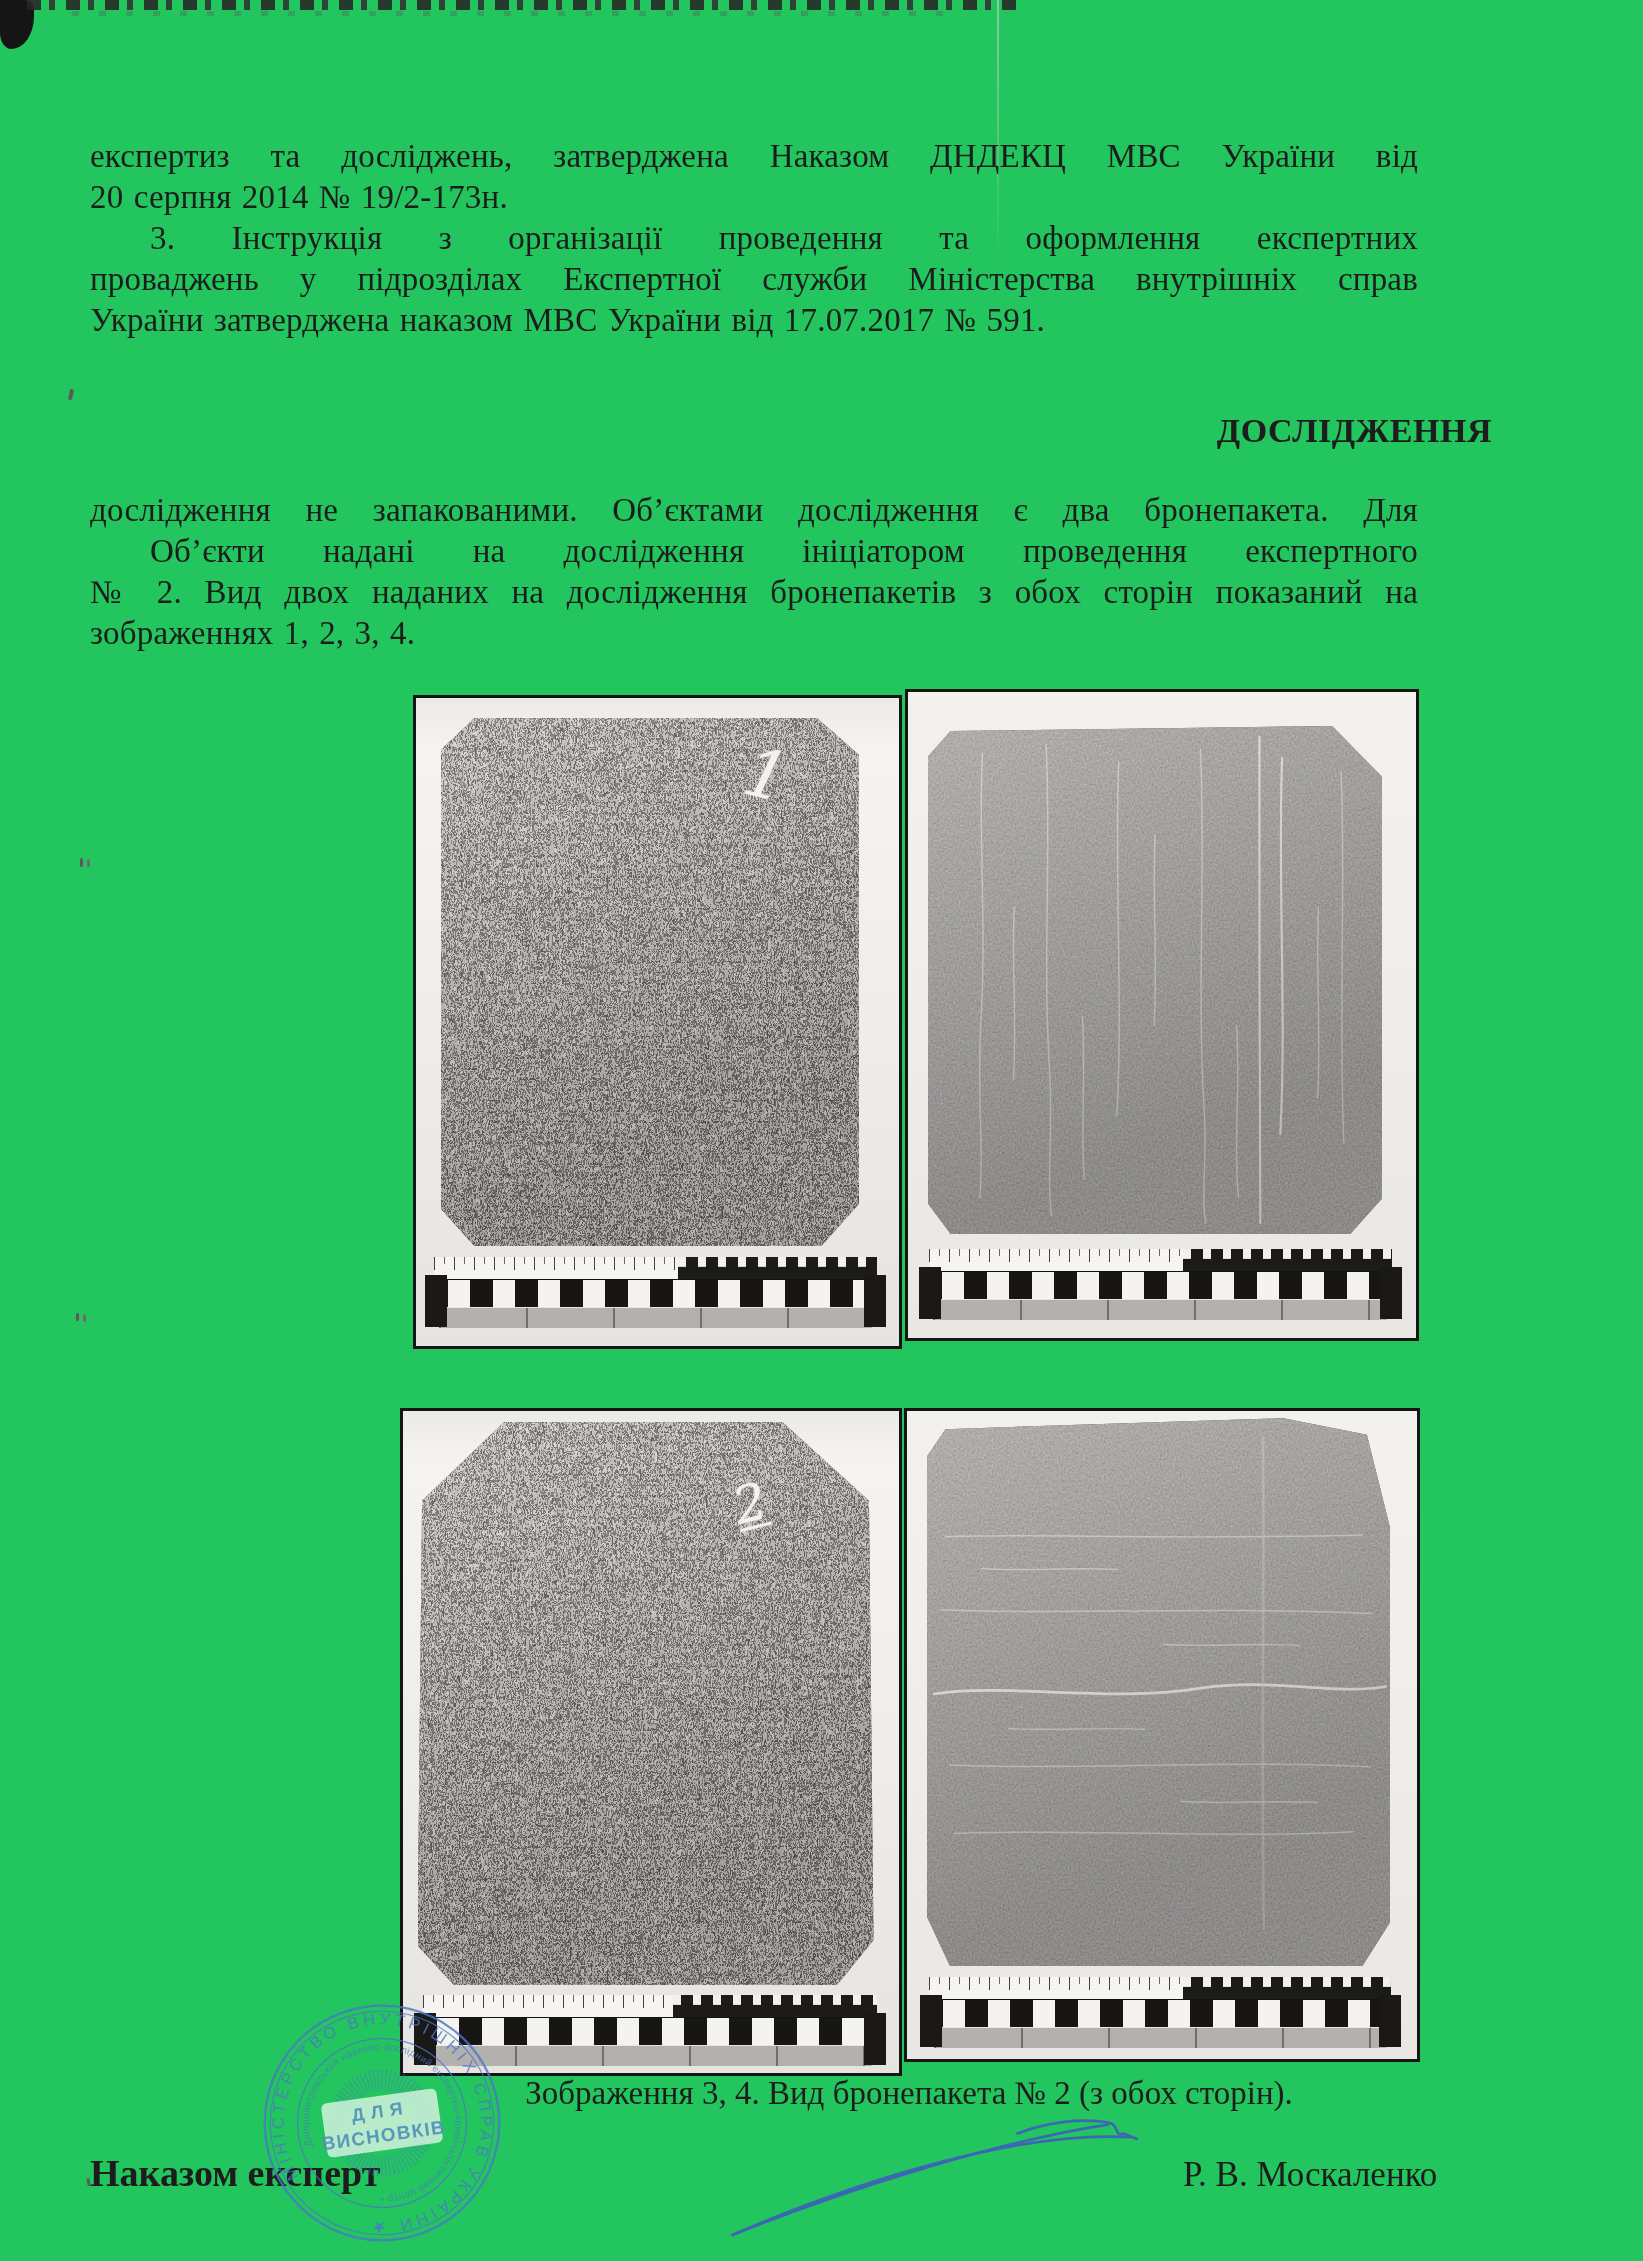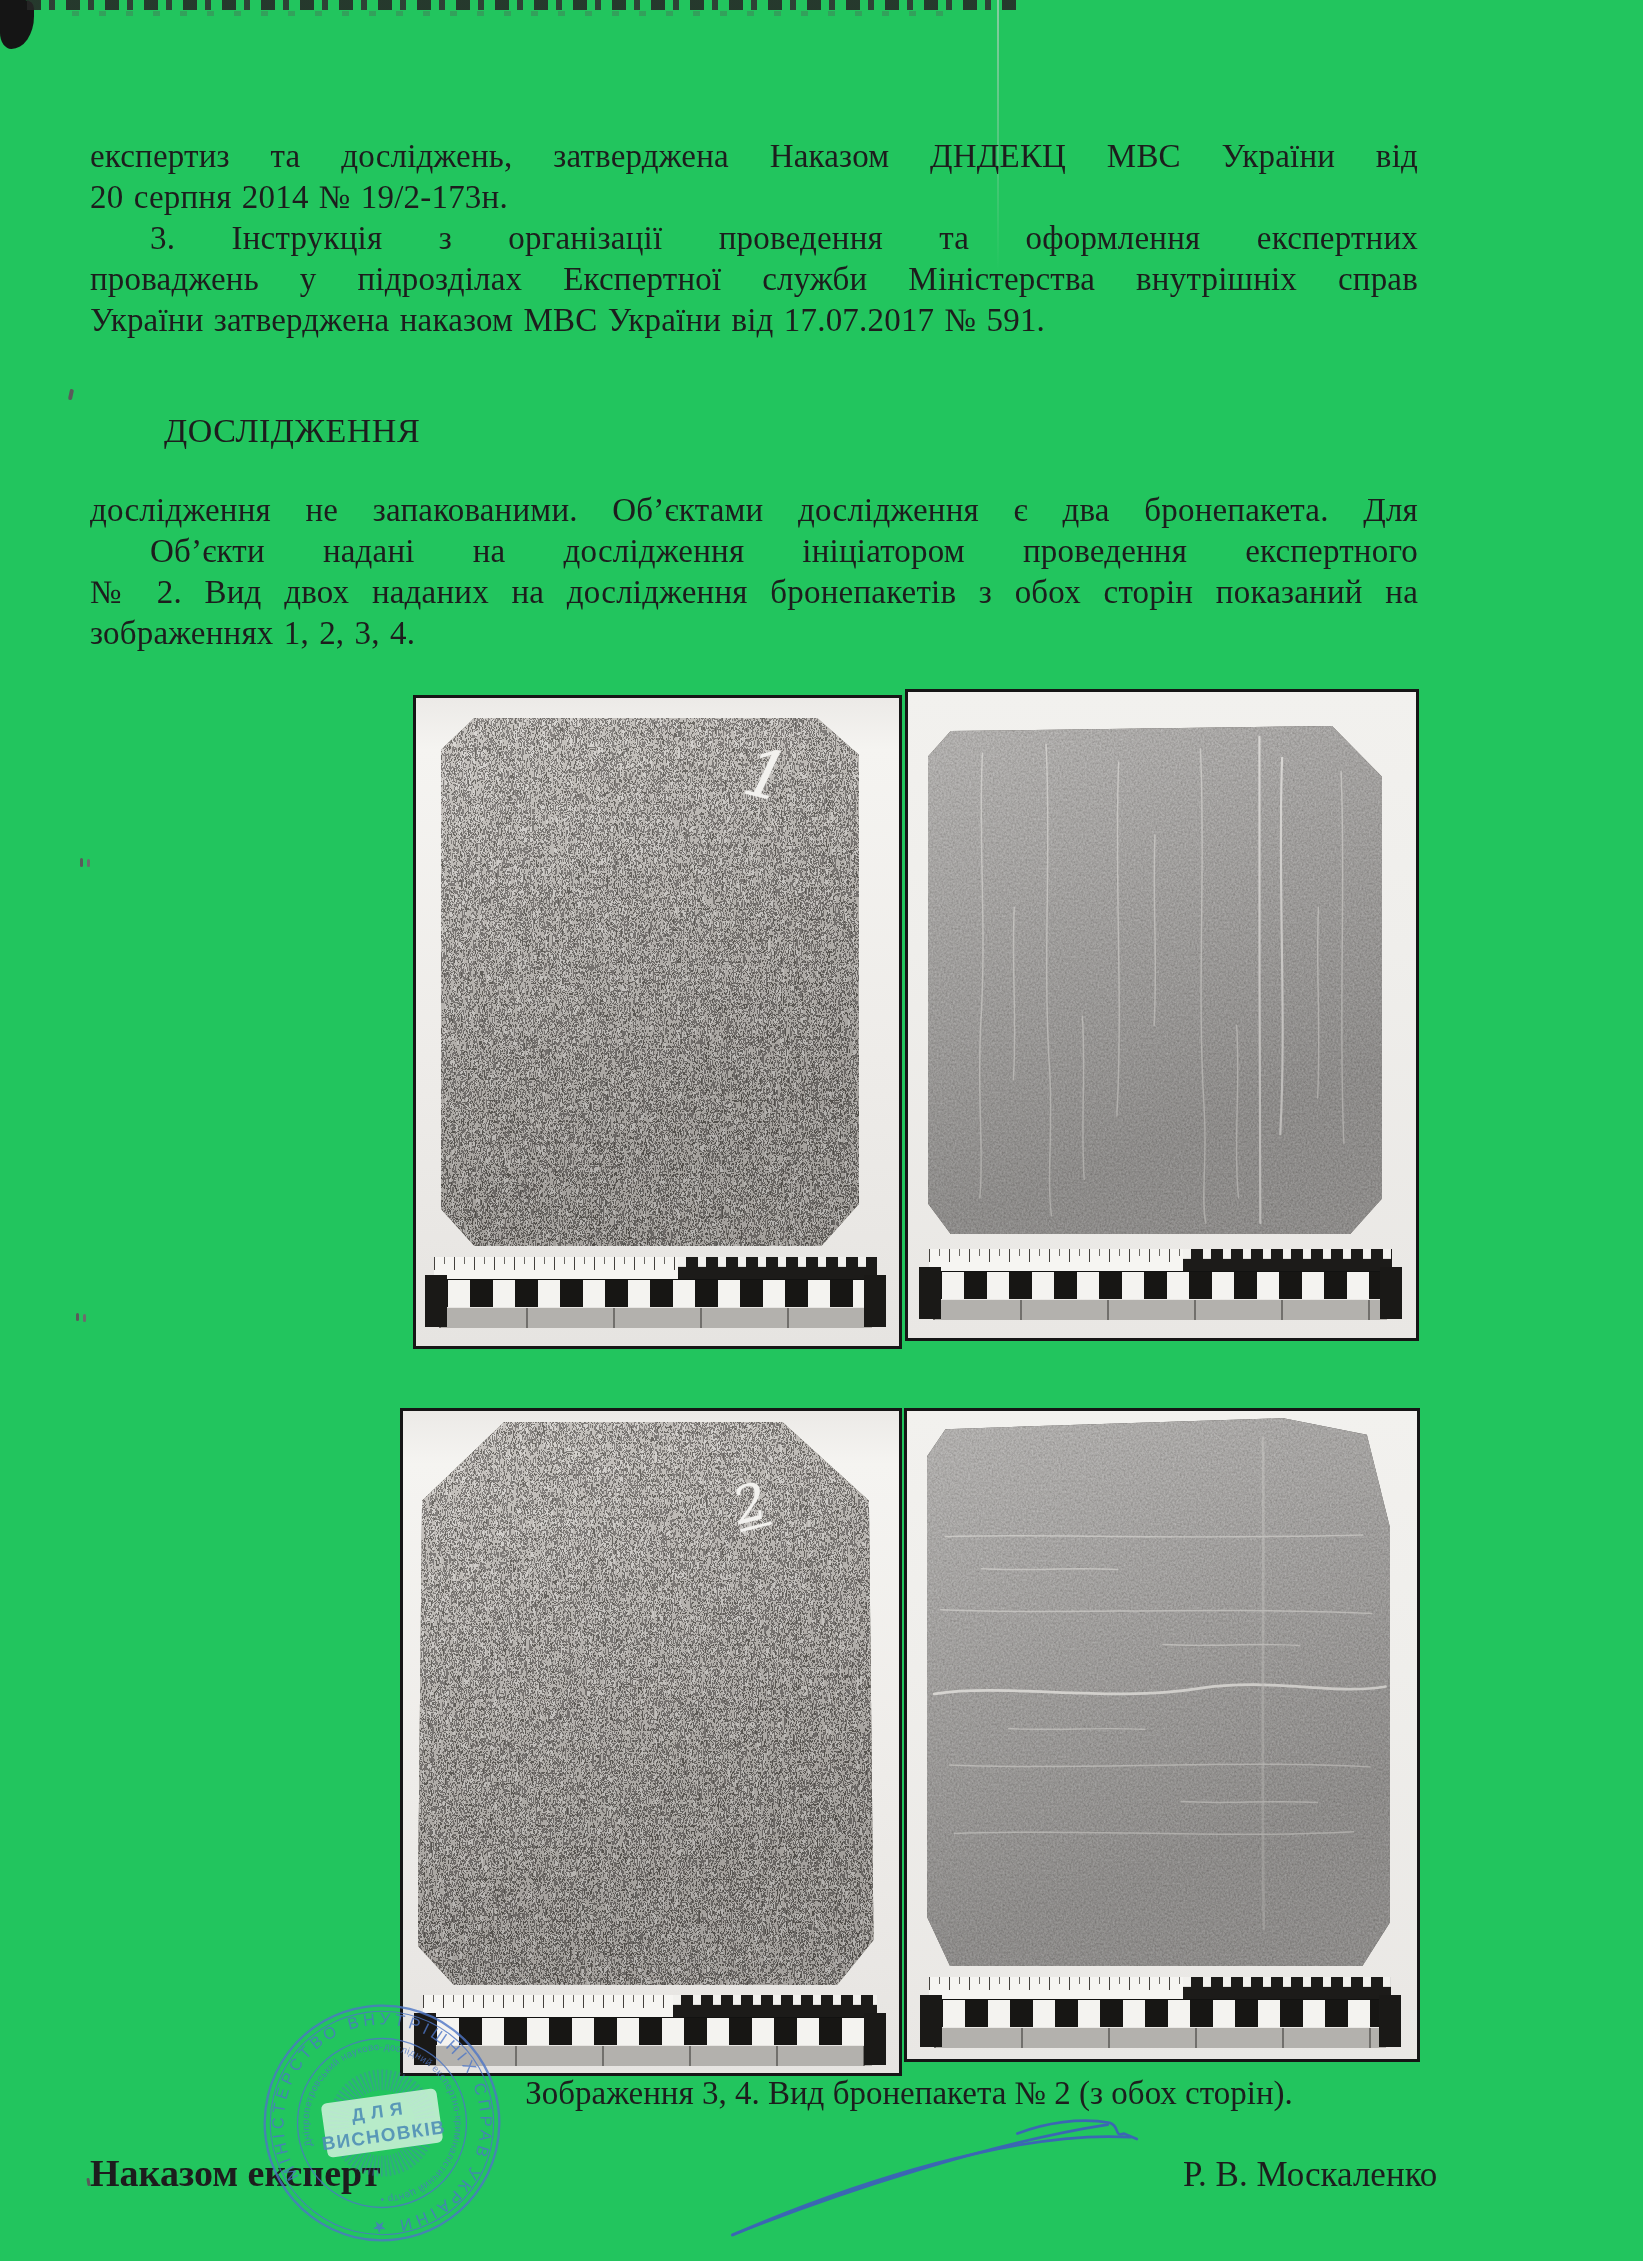"ДОСЛІДЖЕННЯ" .heading { font-weight: 400 -> 700; text-align: left -> right }
